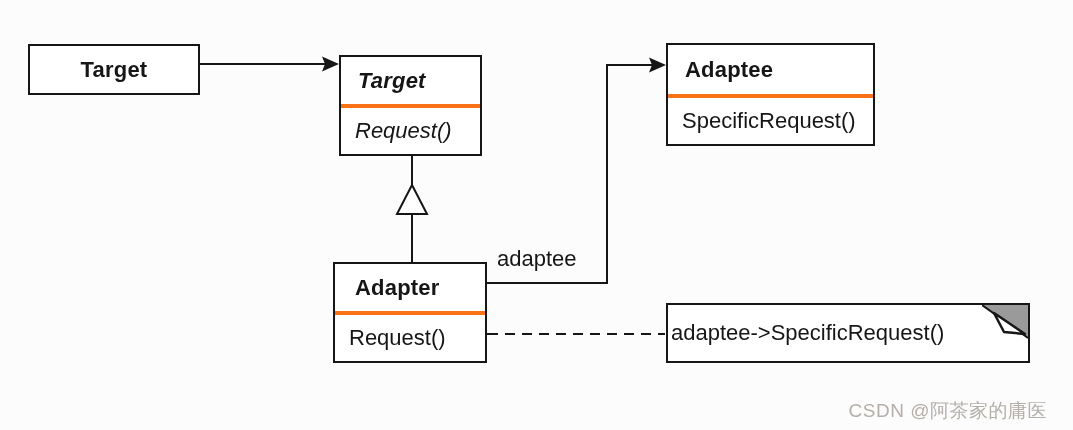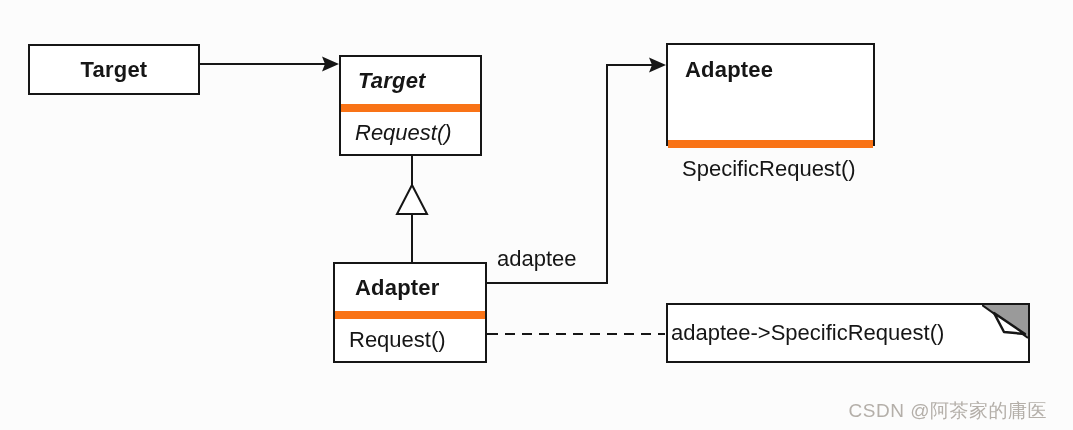"Request()" .uml-methods { border-top: 8px solid #f97316 -> 4px solid #f97316 }
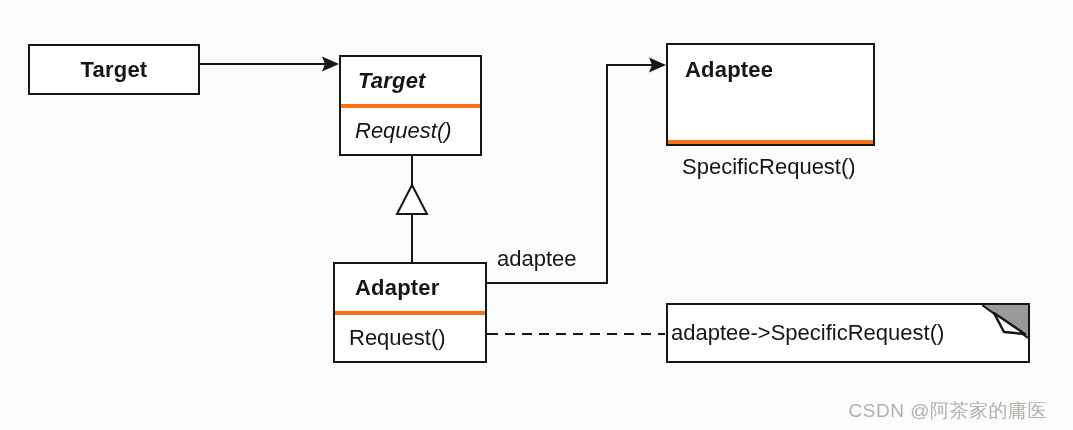"SpecificRequest()" div.uml-methods { margin-top: 46px -> none }
